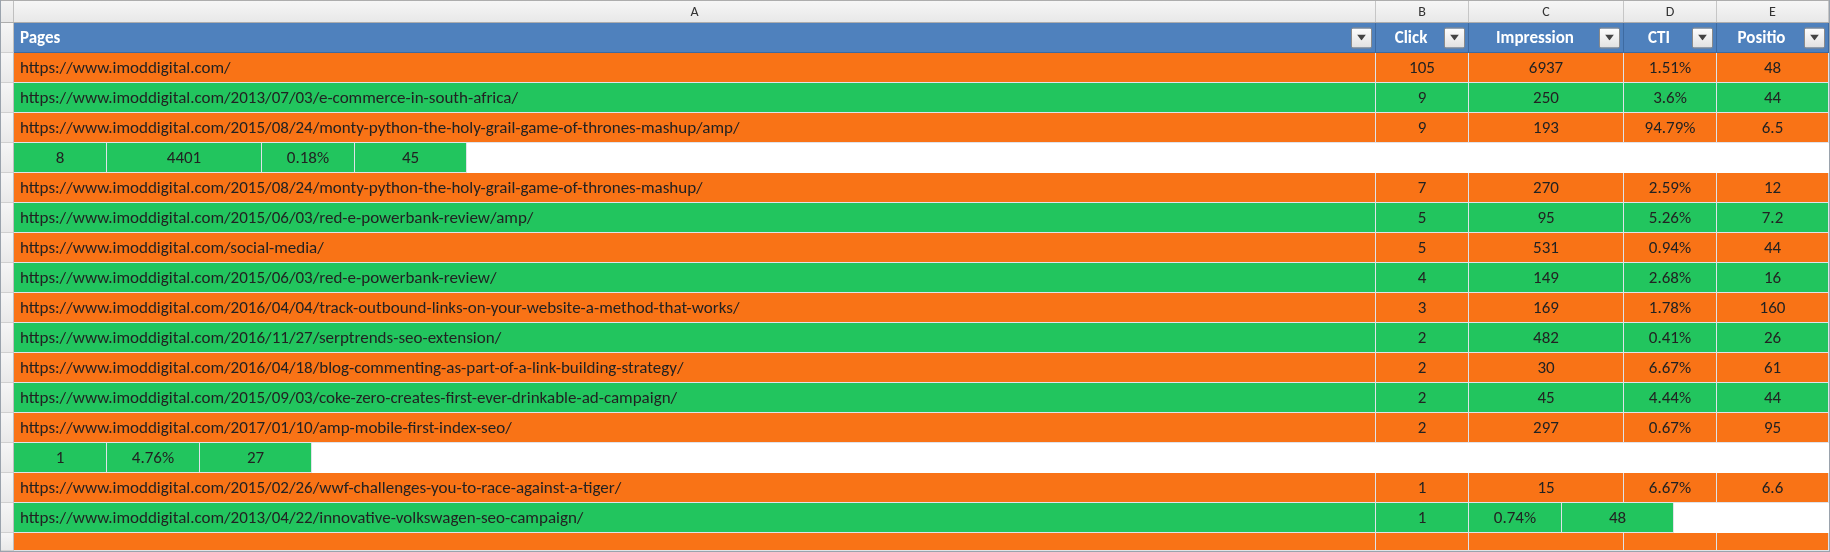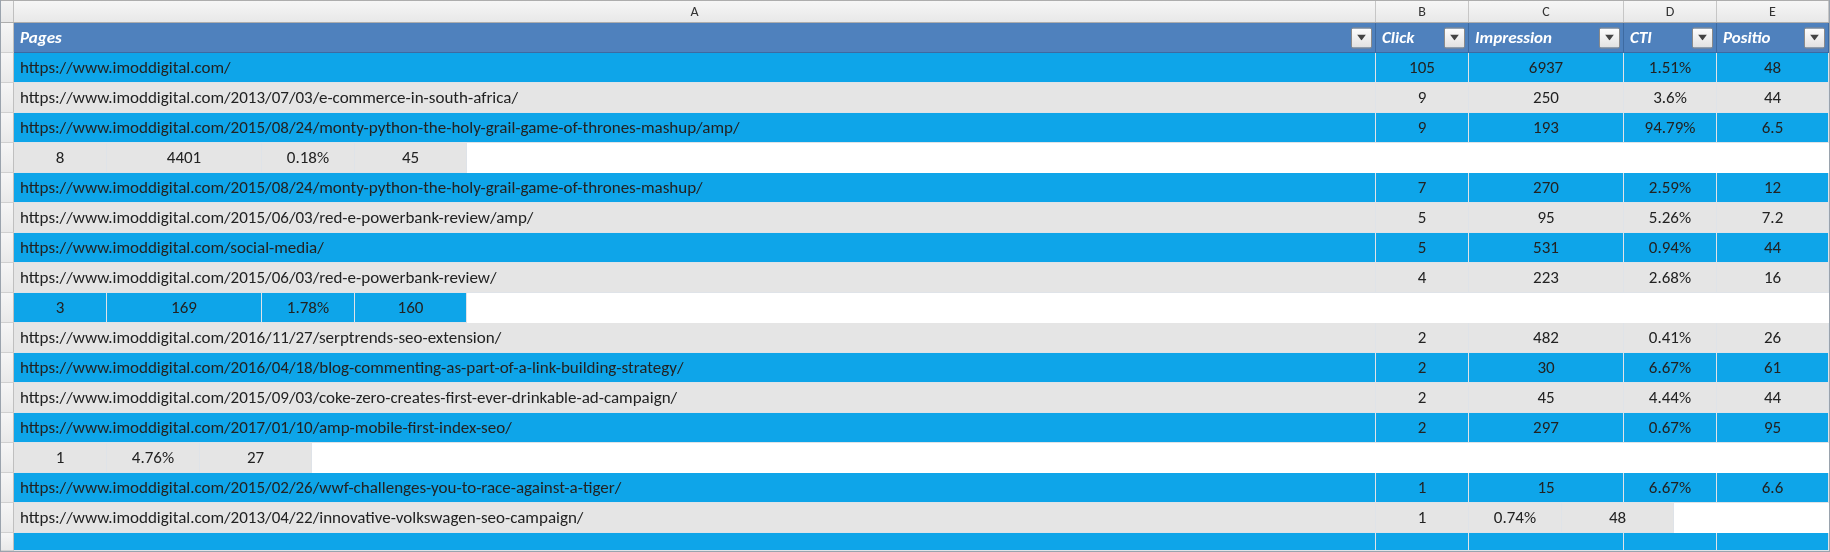"Pages" .hdr-row .cell { font-style: italic -> none }
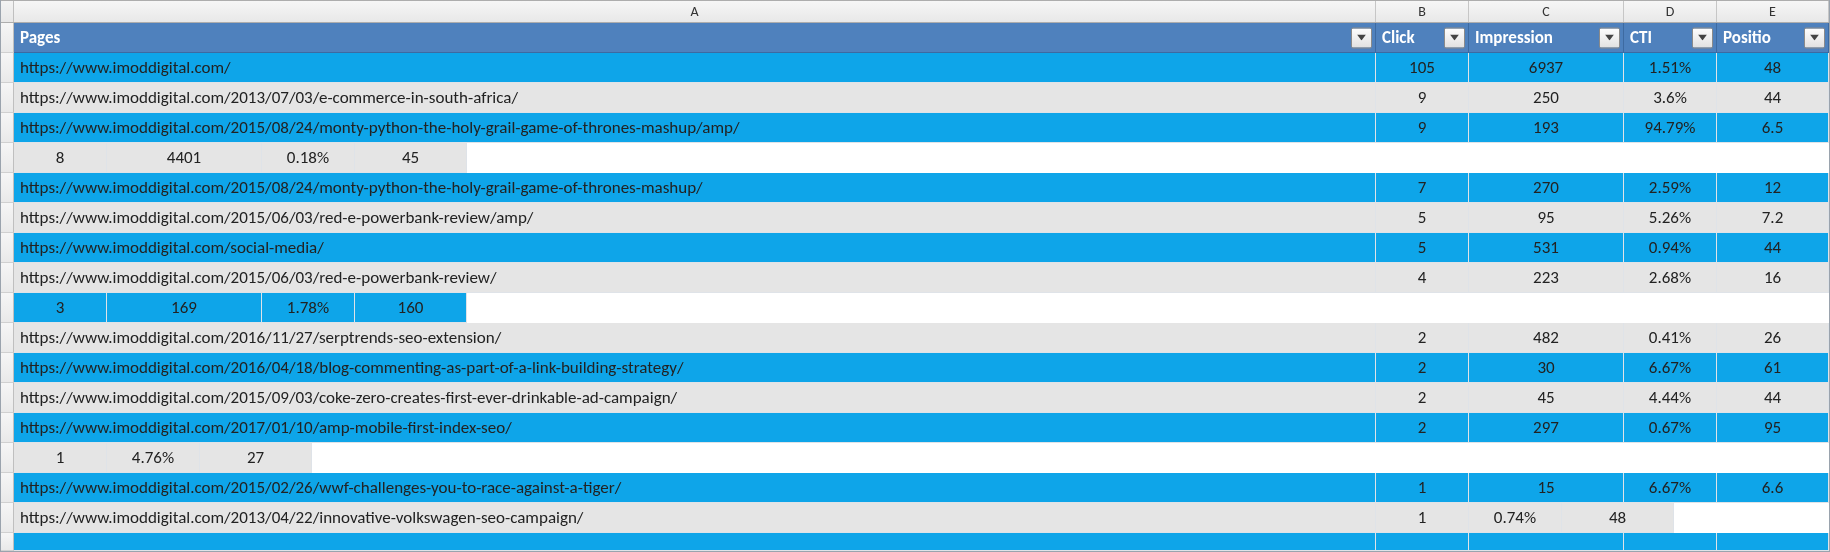"Click" .hdr-row .num { text-align: left -> center }
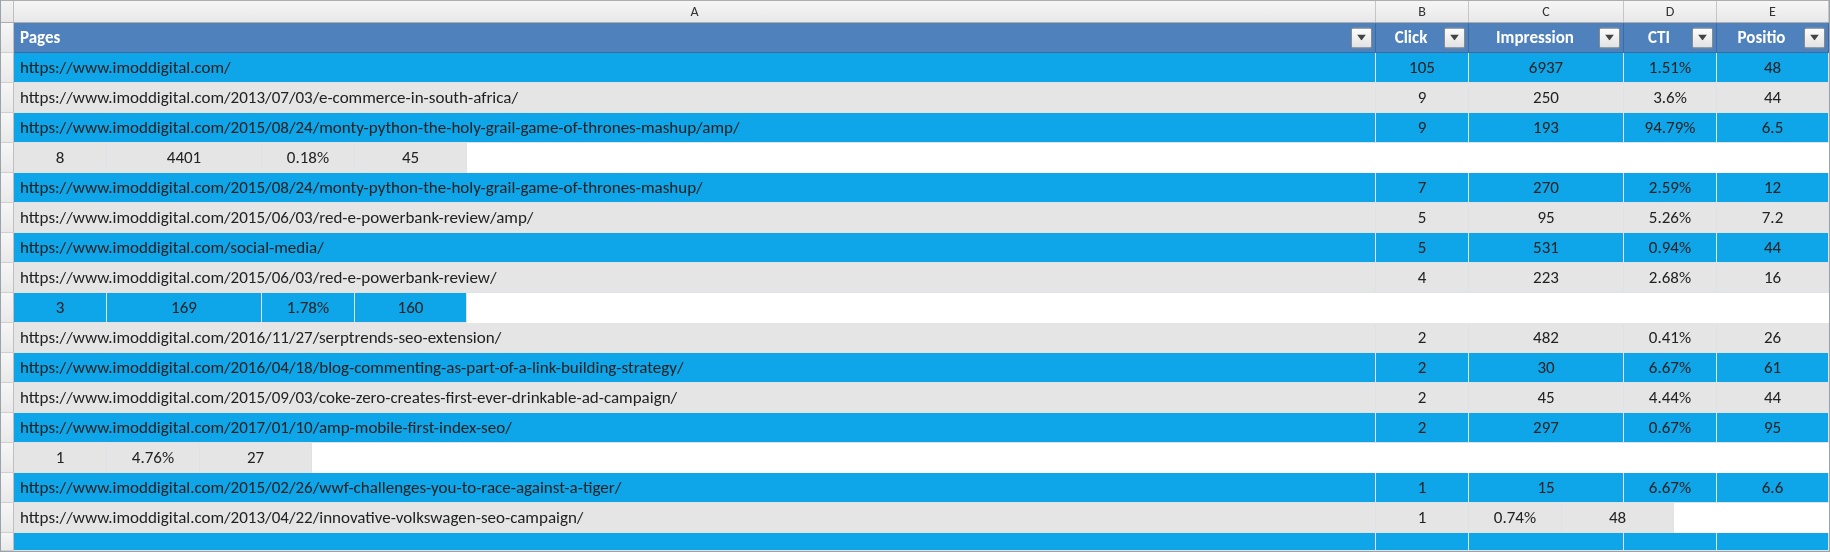"https://www.imoddigital.com/" .band-dark .cell { background: #0ea5e9 -> #f97316 }
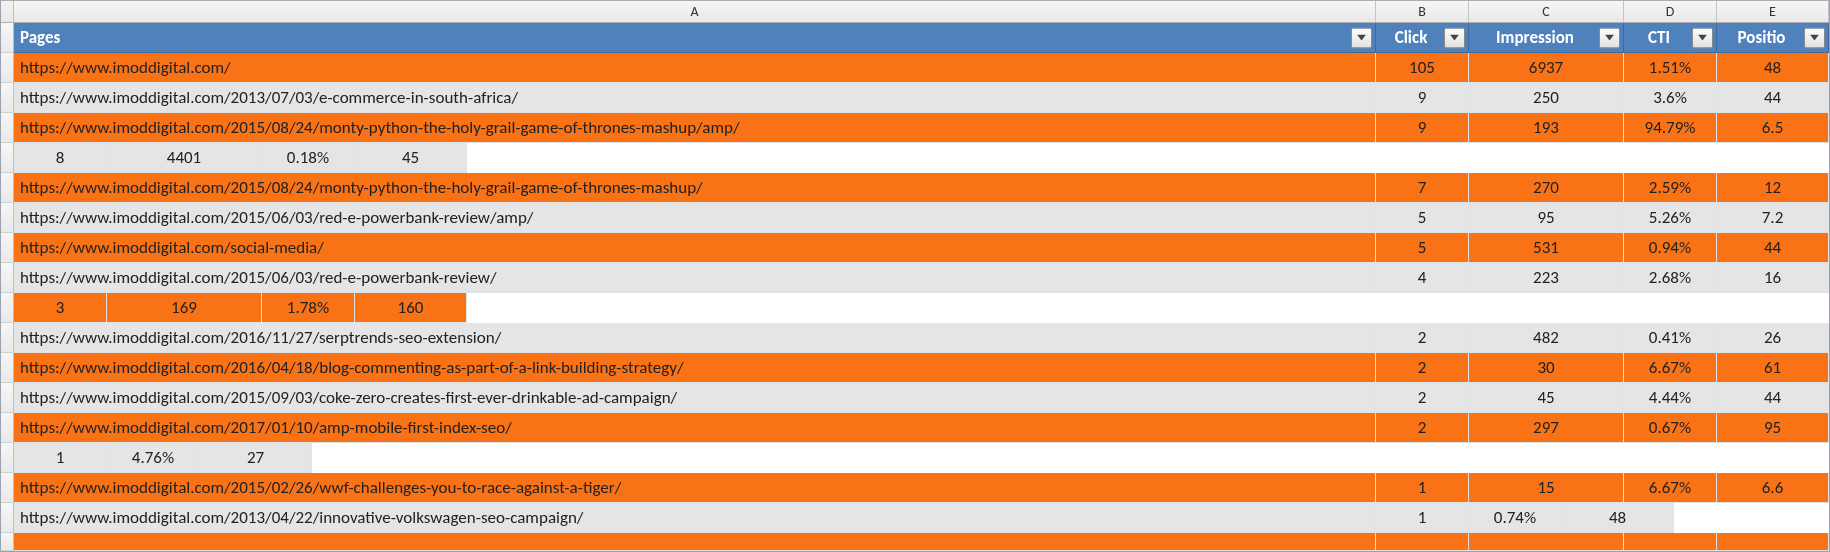"https://www.imoddigital.com/2013/07/03/e" .band-light .cell { background: #e5e5e5 -> #22c55e }
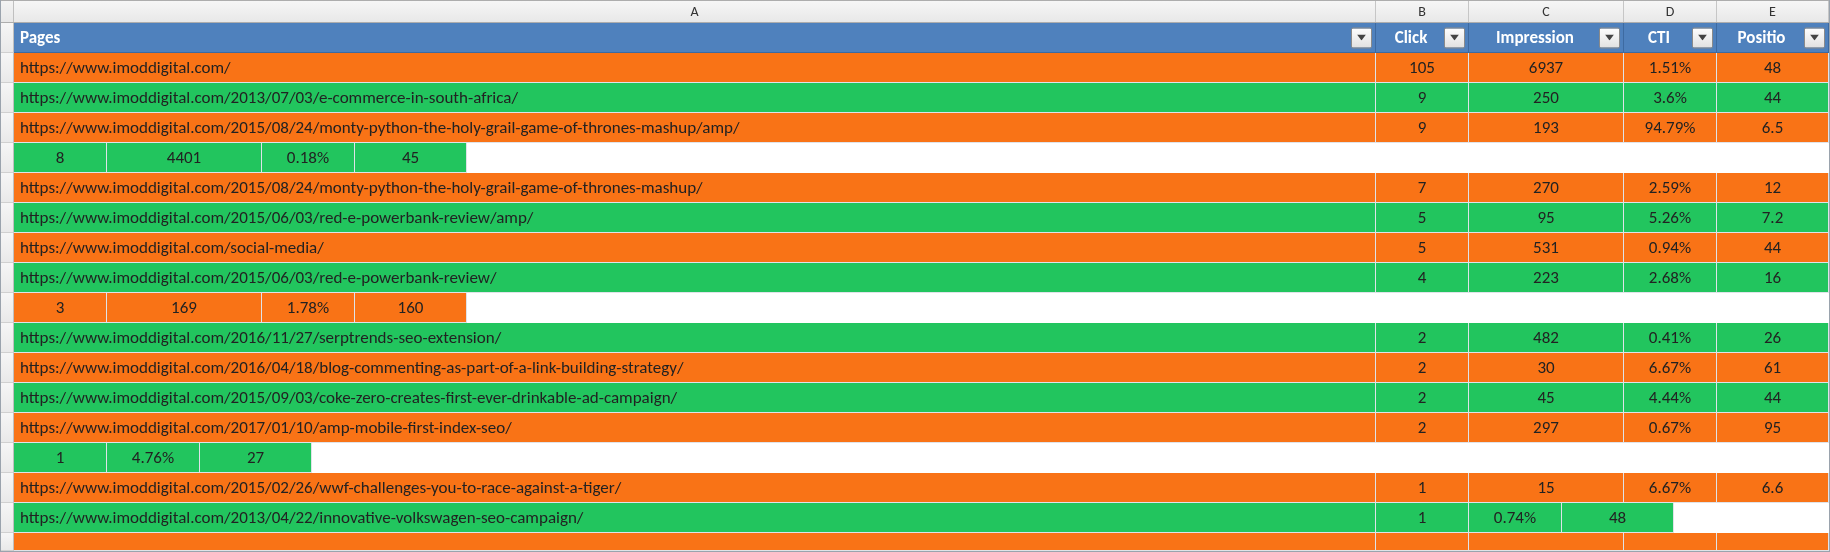"223" div.cell { text: 223 -> 149 }
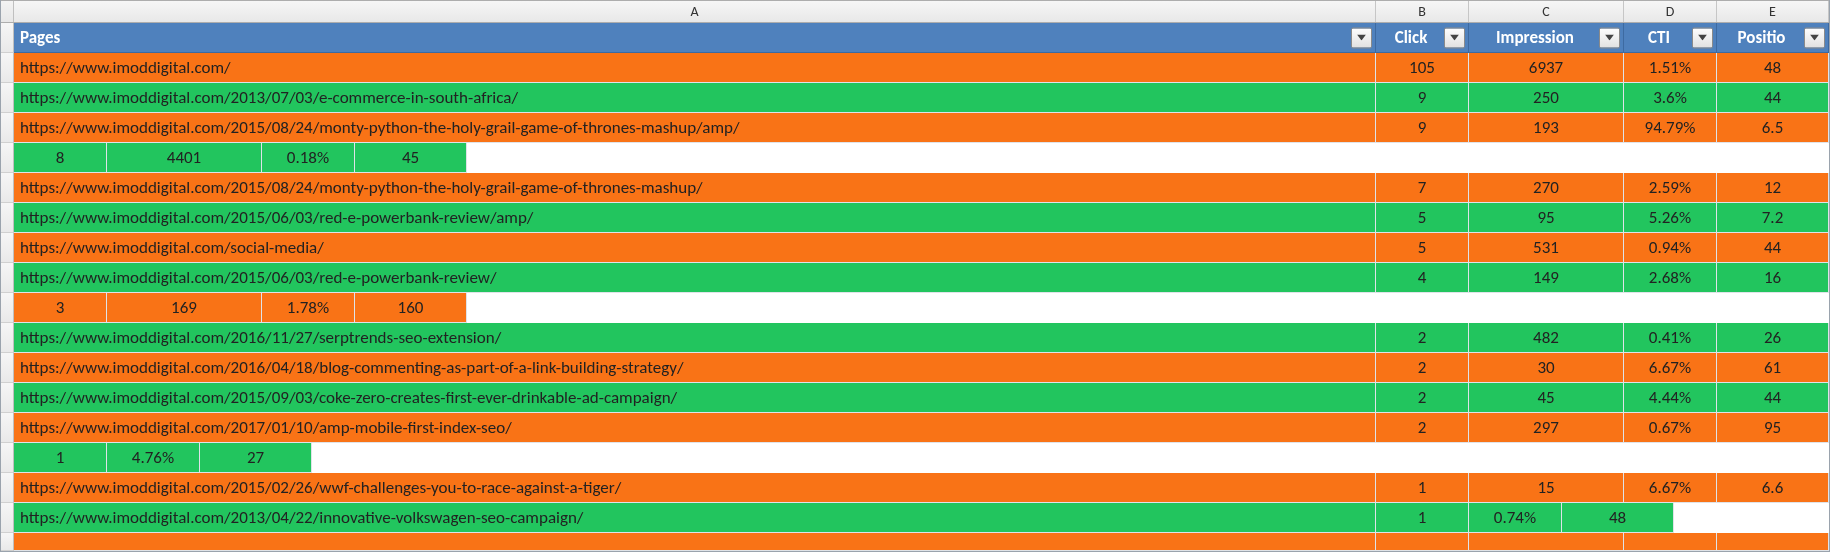"https://www.imoddigital.com/2016/04/04/t" div.cell { html: none -> <div>https://www.imoddigital.com/2016/04/04/track-outbound-links-on-your-website-a-method-that-works/</div> }
